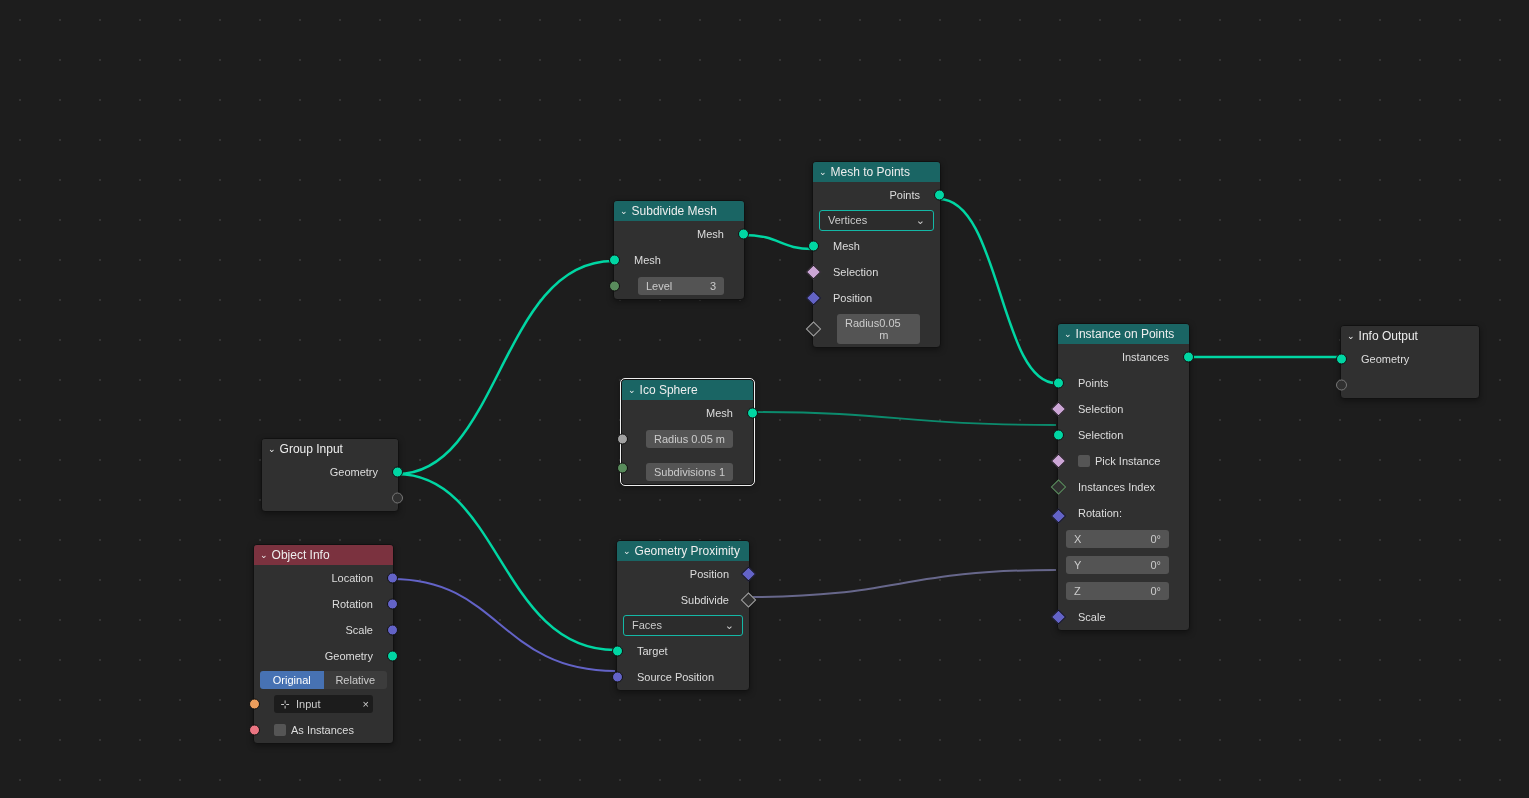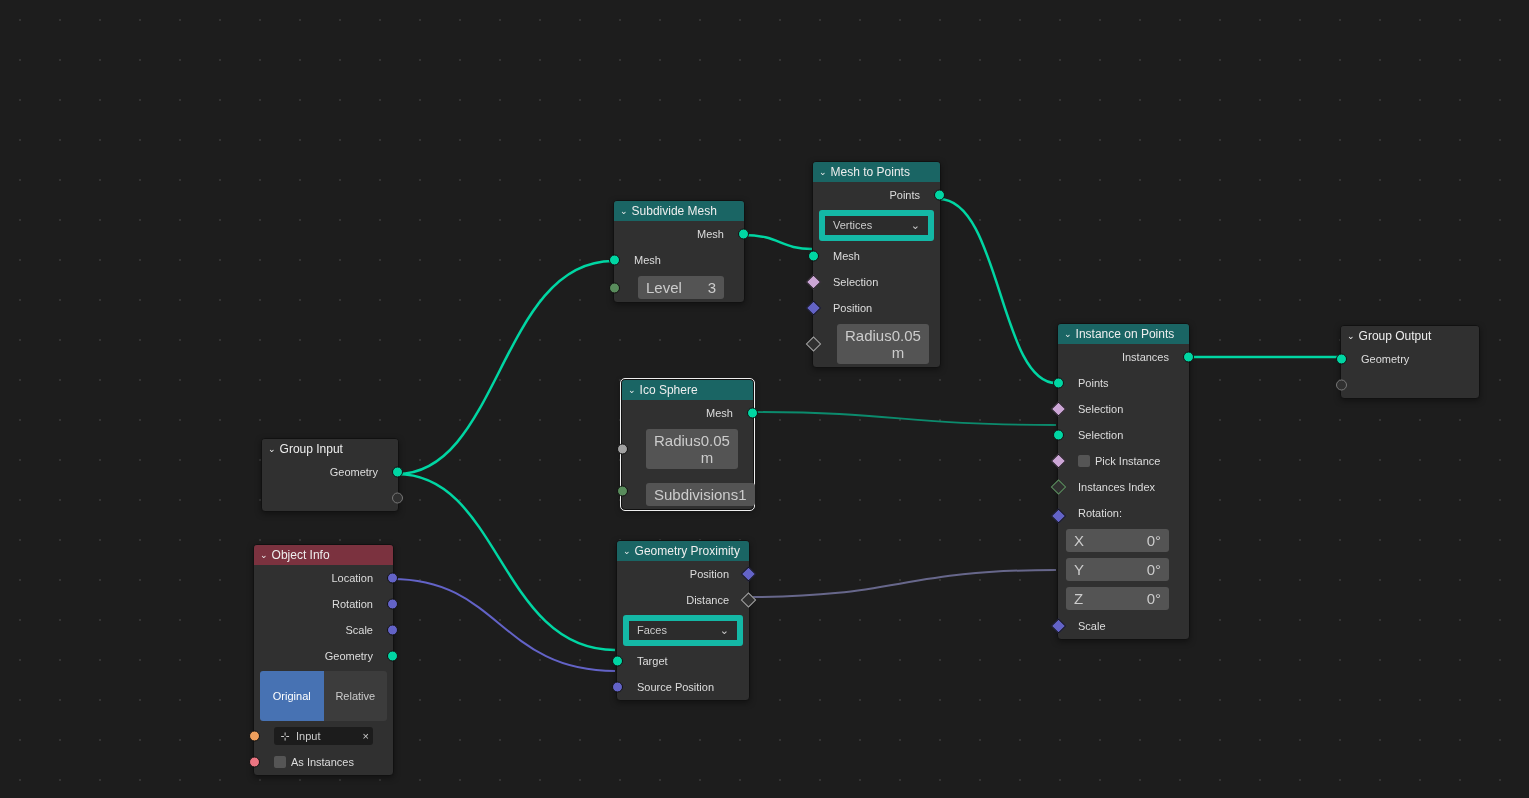"Vertices" .drop { border: 6px solid #14b8a6 -> 1px solid #14b8a6 }
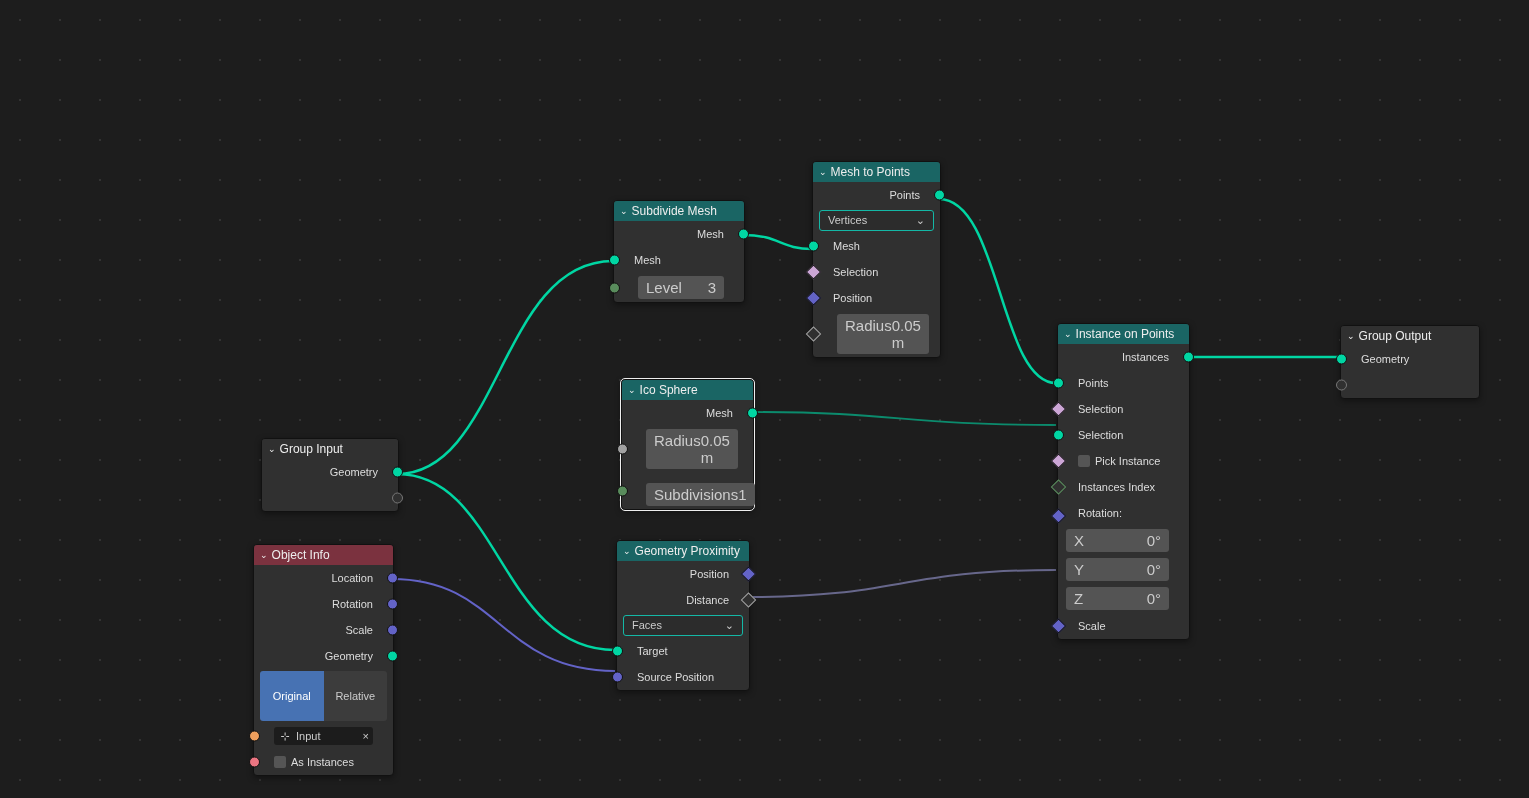"Level" .field { font-size: 15px -> 11px }
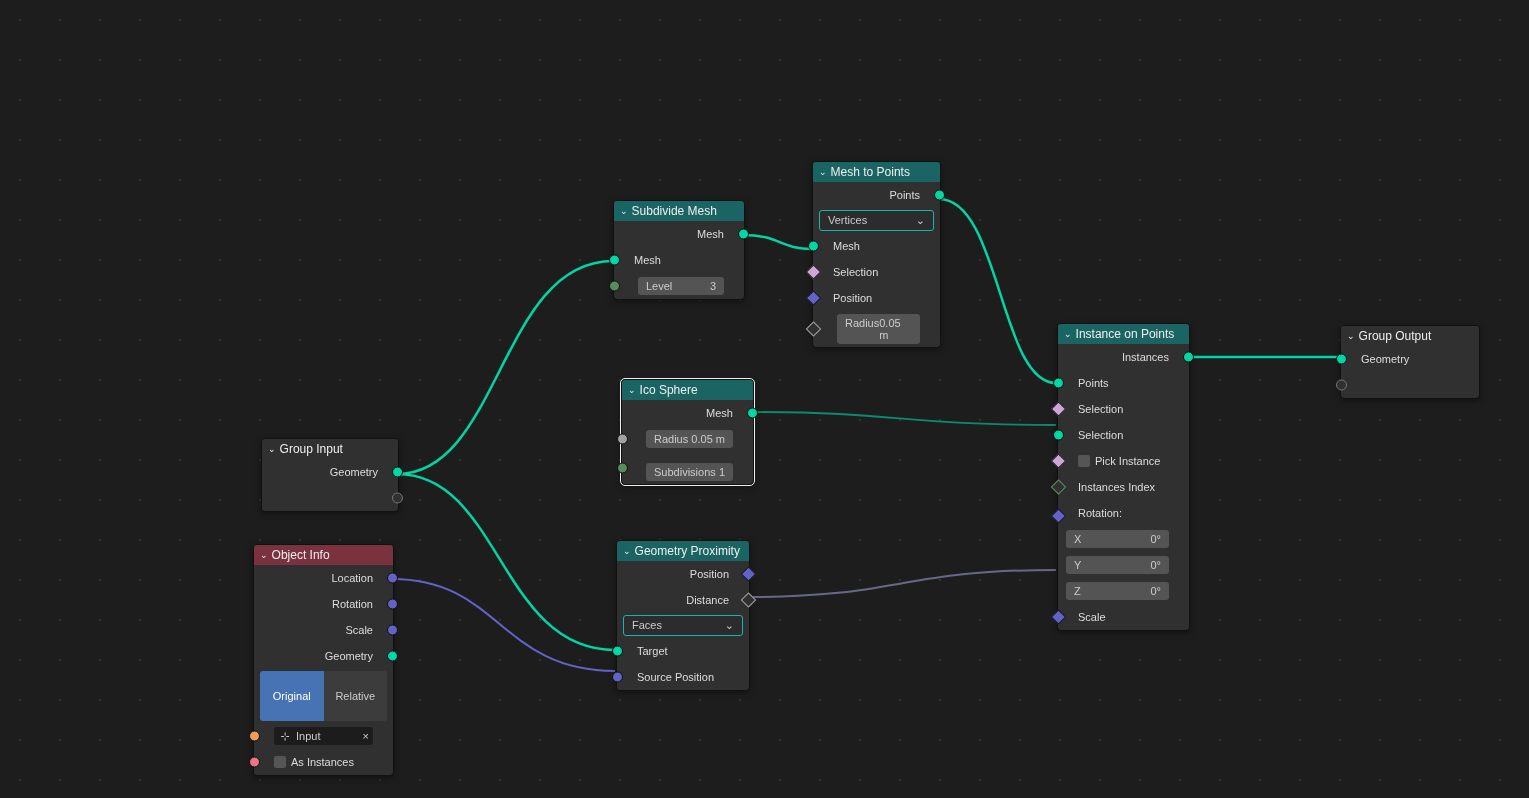"Group Output" span { text: Group -> Info }
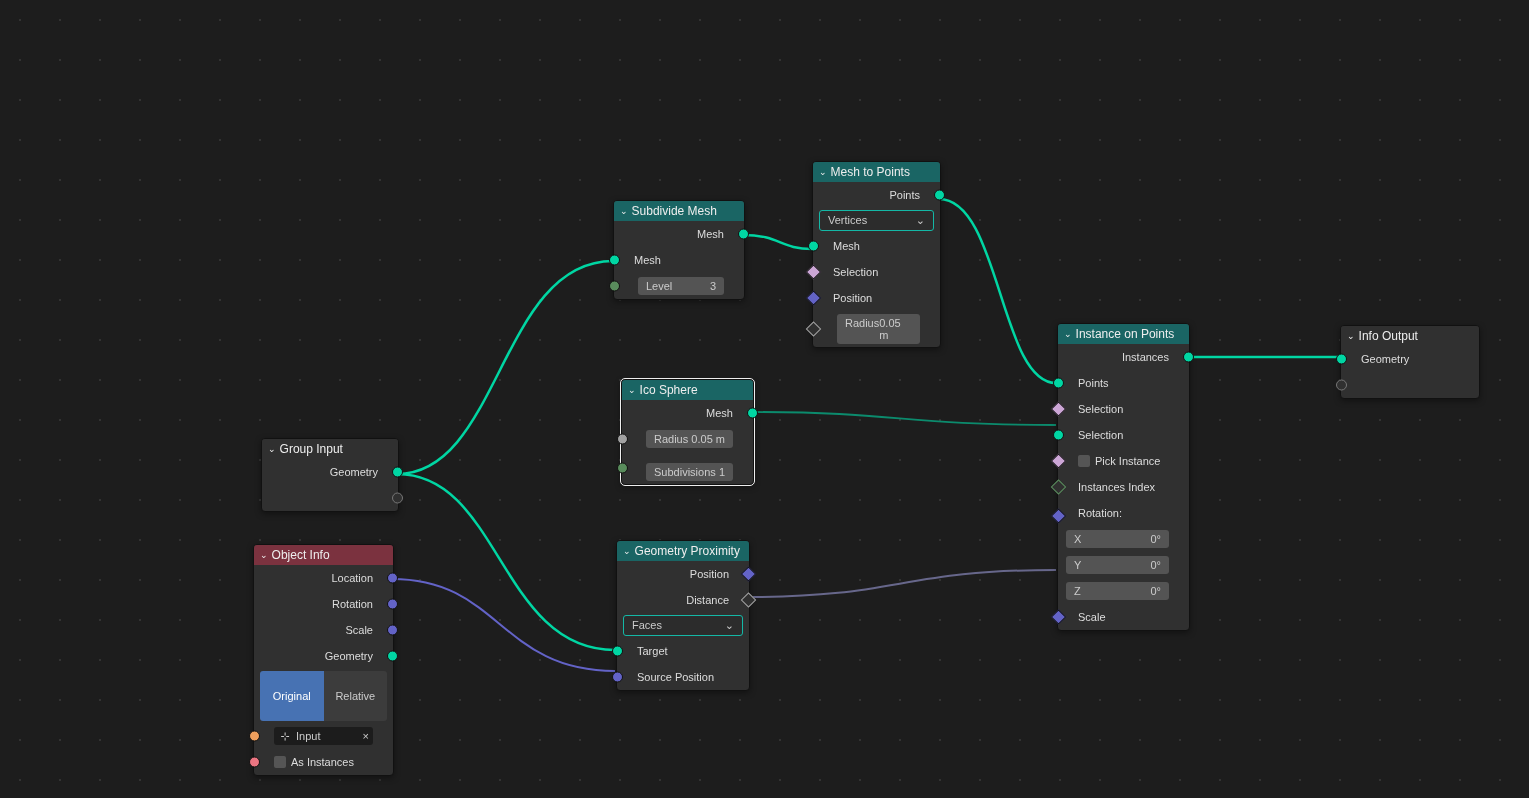"Distance" span.lbl { text: Distance -> Subdivide }
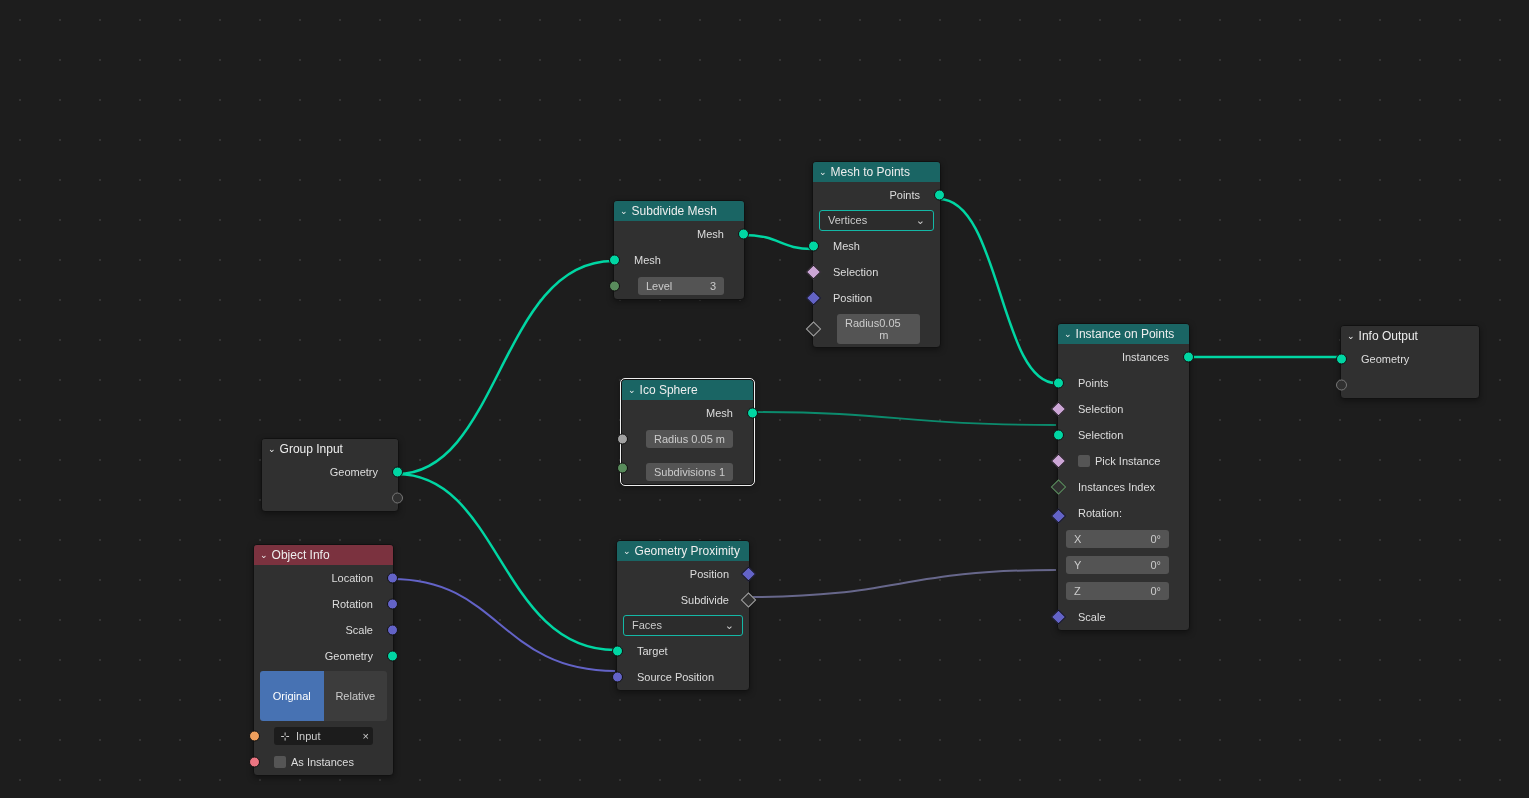"Original" .btn { padding: 19px 6px -> 3px 6px }
